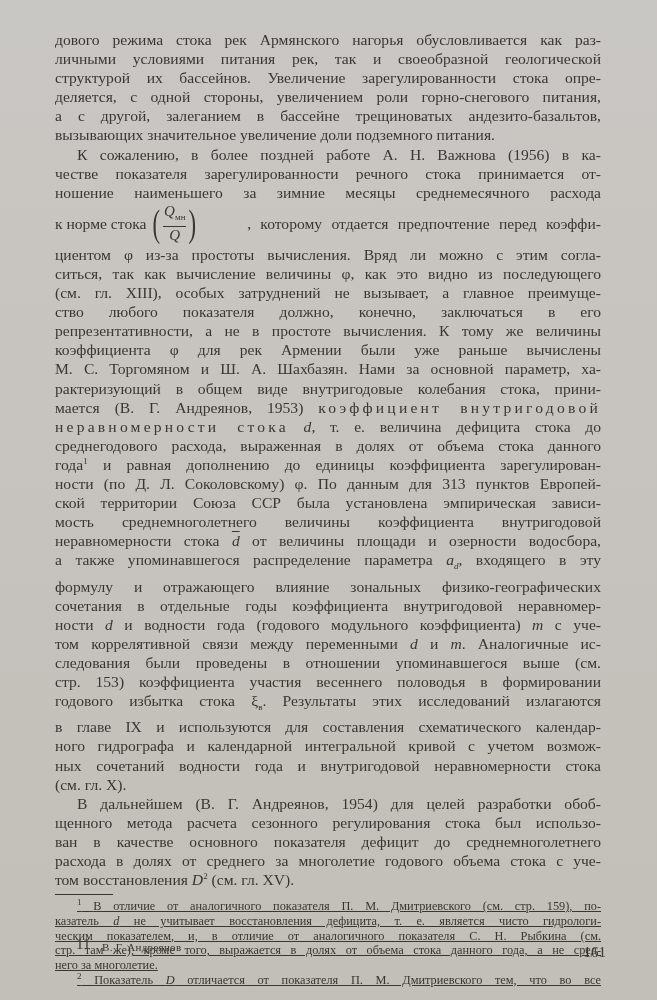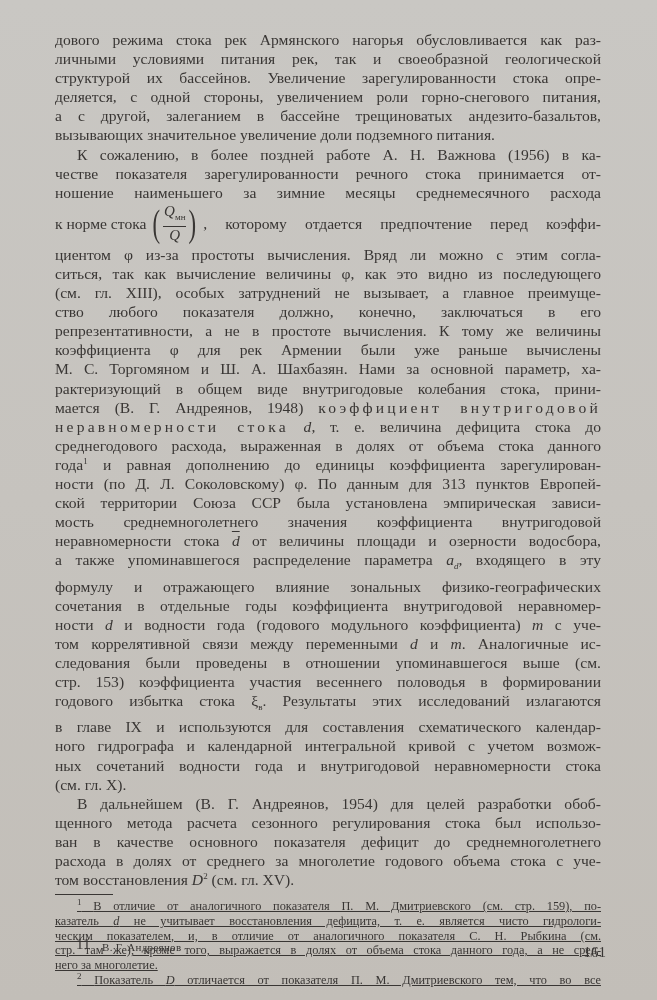", которому отдается предпочтение перед" span { margin-left: none -> 44px }
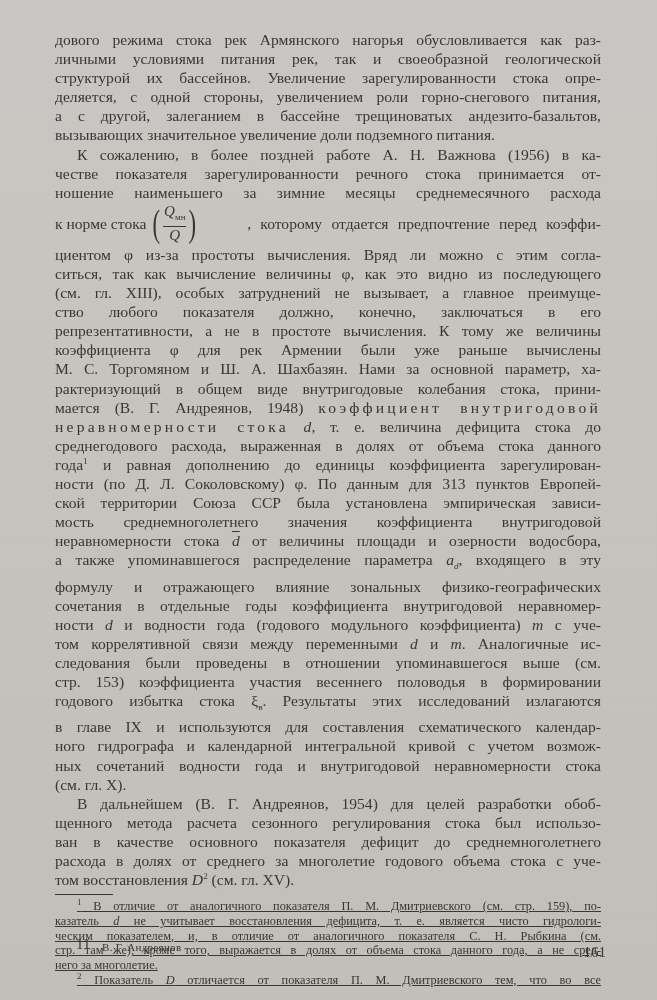"мается (В. Г. Андреянов, 1948)" span { text: 1948 -> 1953 }
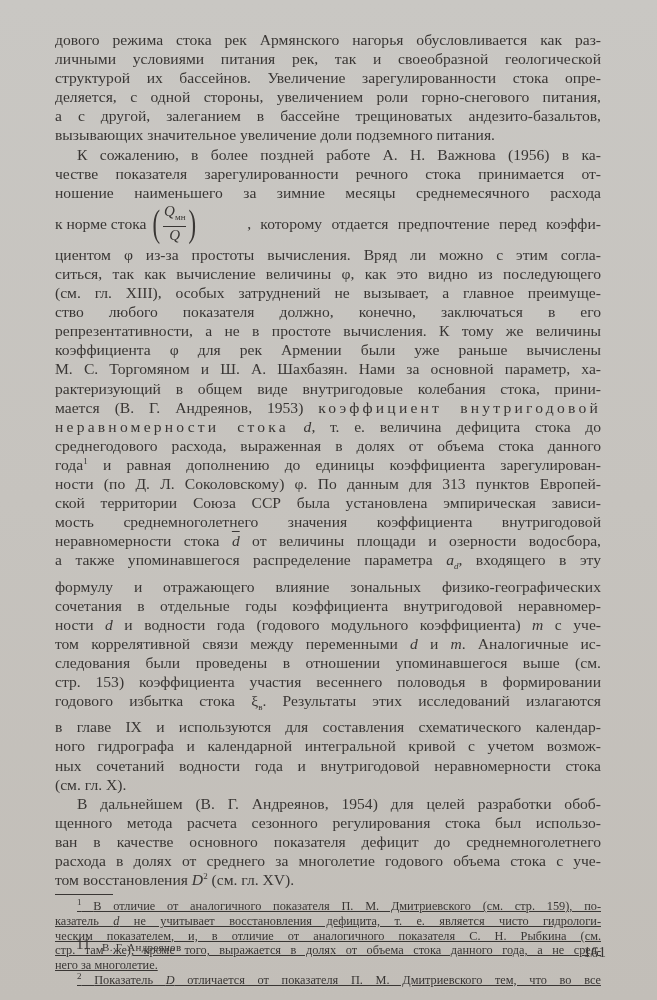"мость среднемноголетнего значения" span.line { text: значения -> величины }
